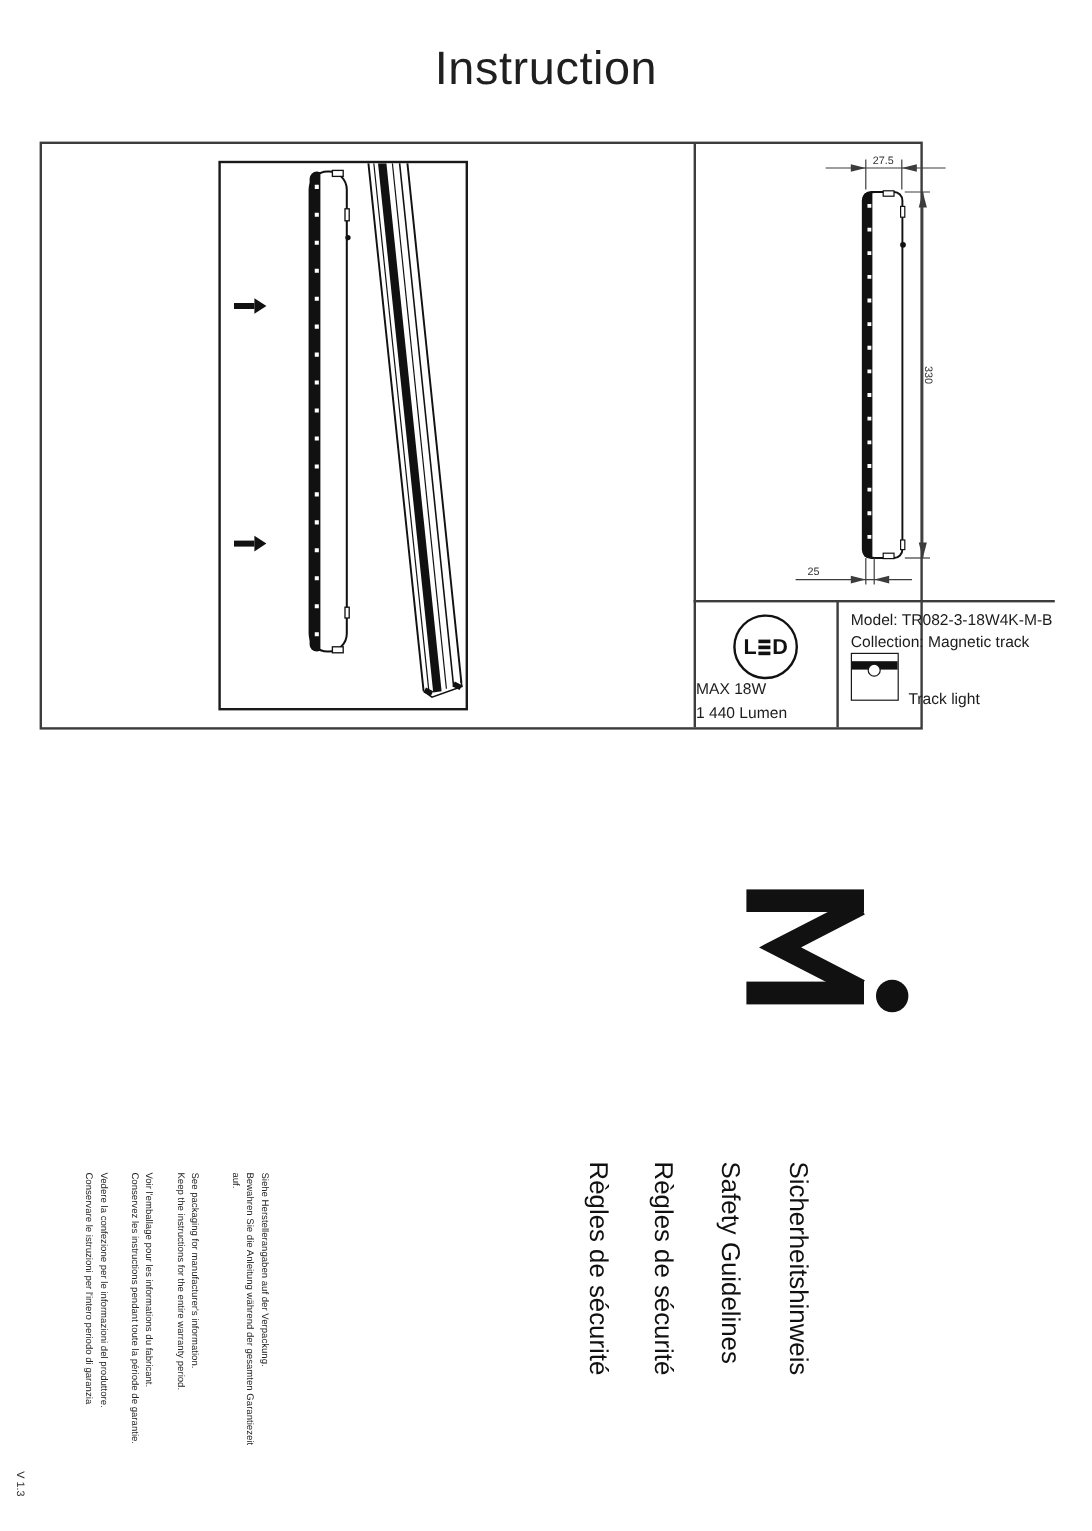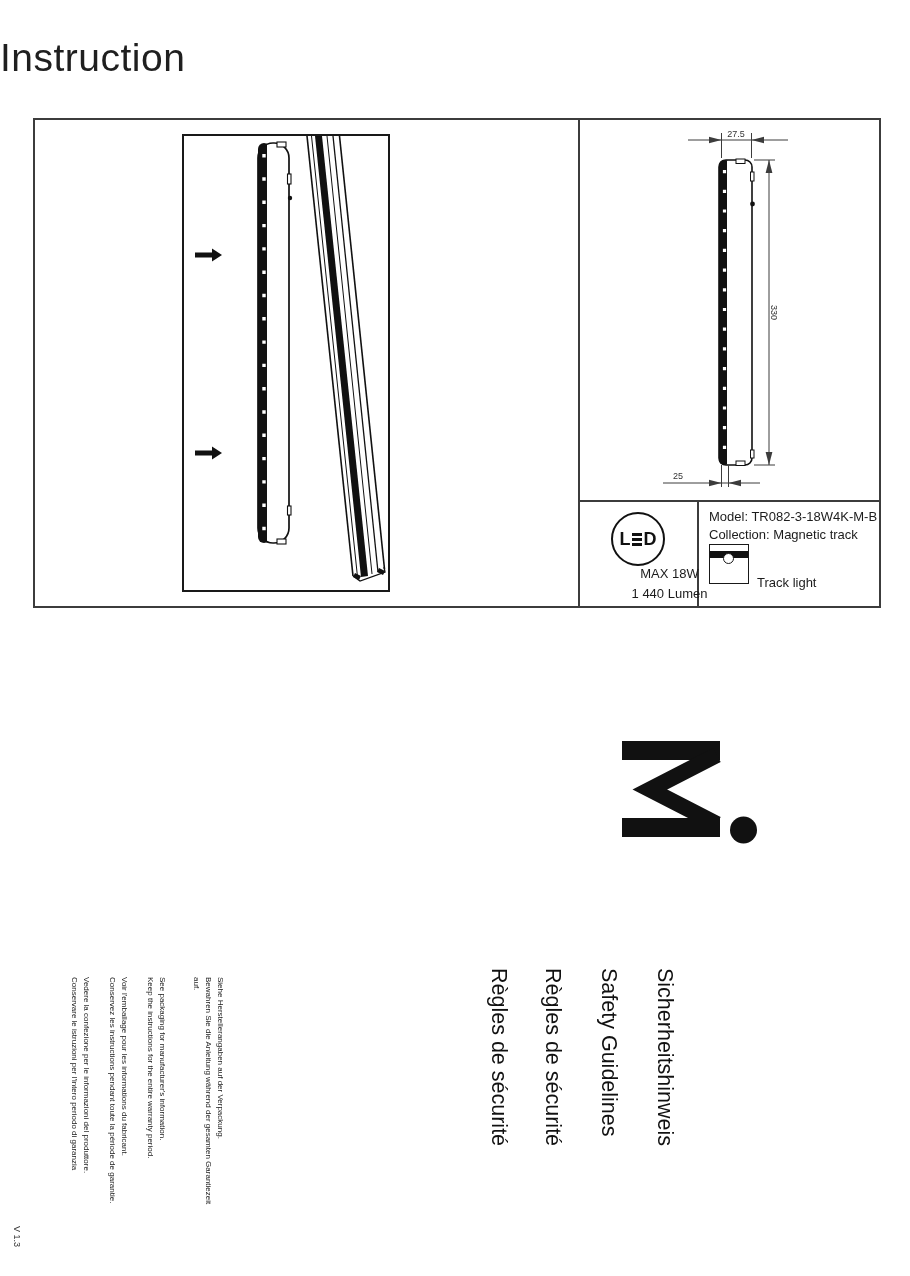"Instruction" .title { text-align: none -> center }
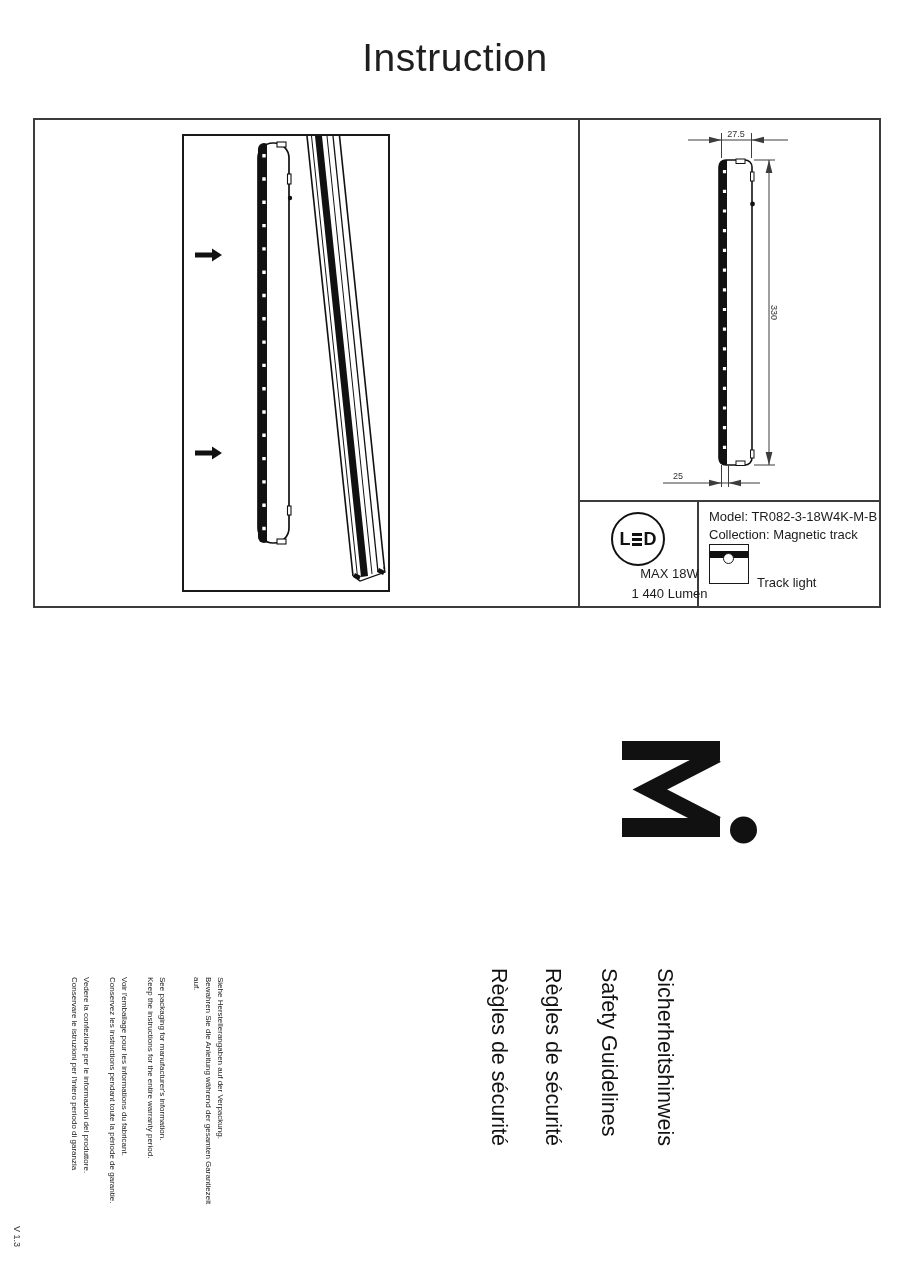"27.5" .frame { width: 848px -> 736px }
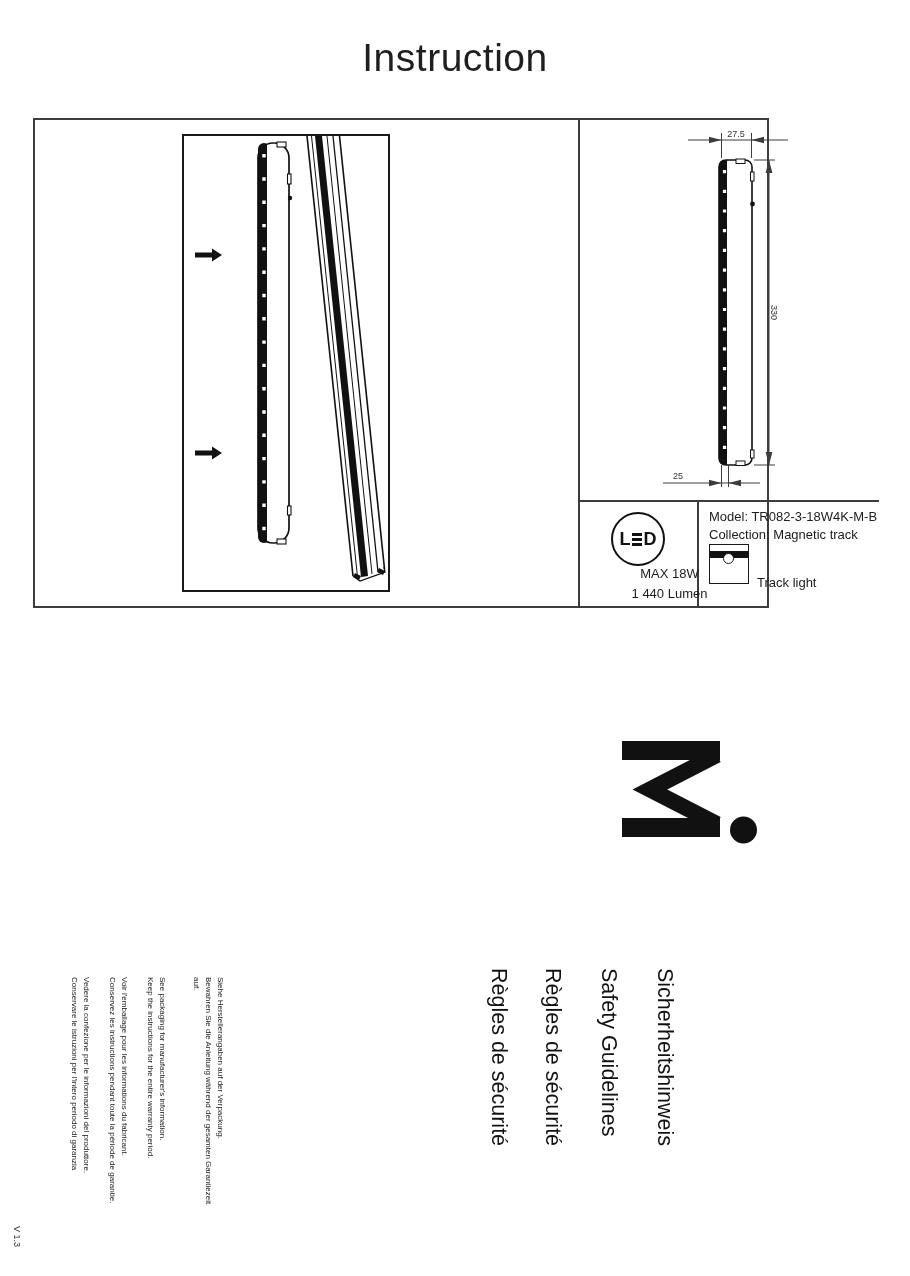"MAX 18W" .center117 { left: 588px -> 556px; text-align: center -> left }
